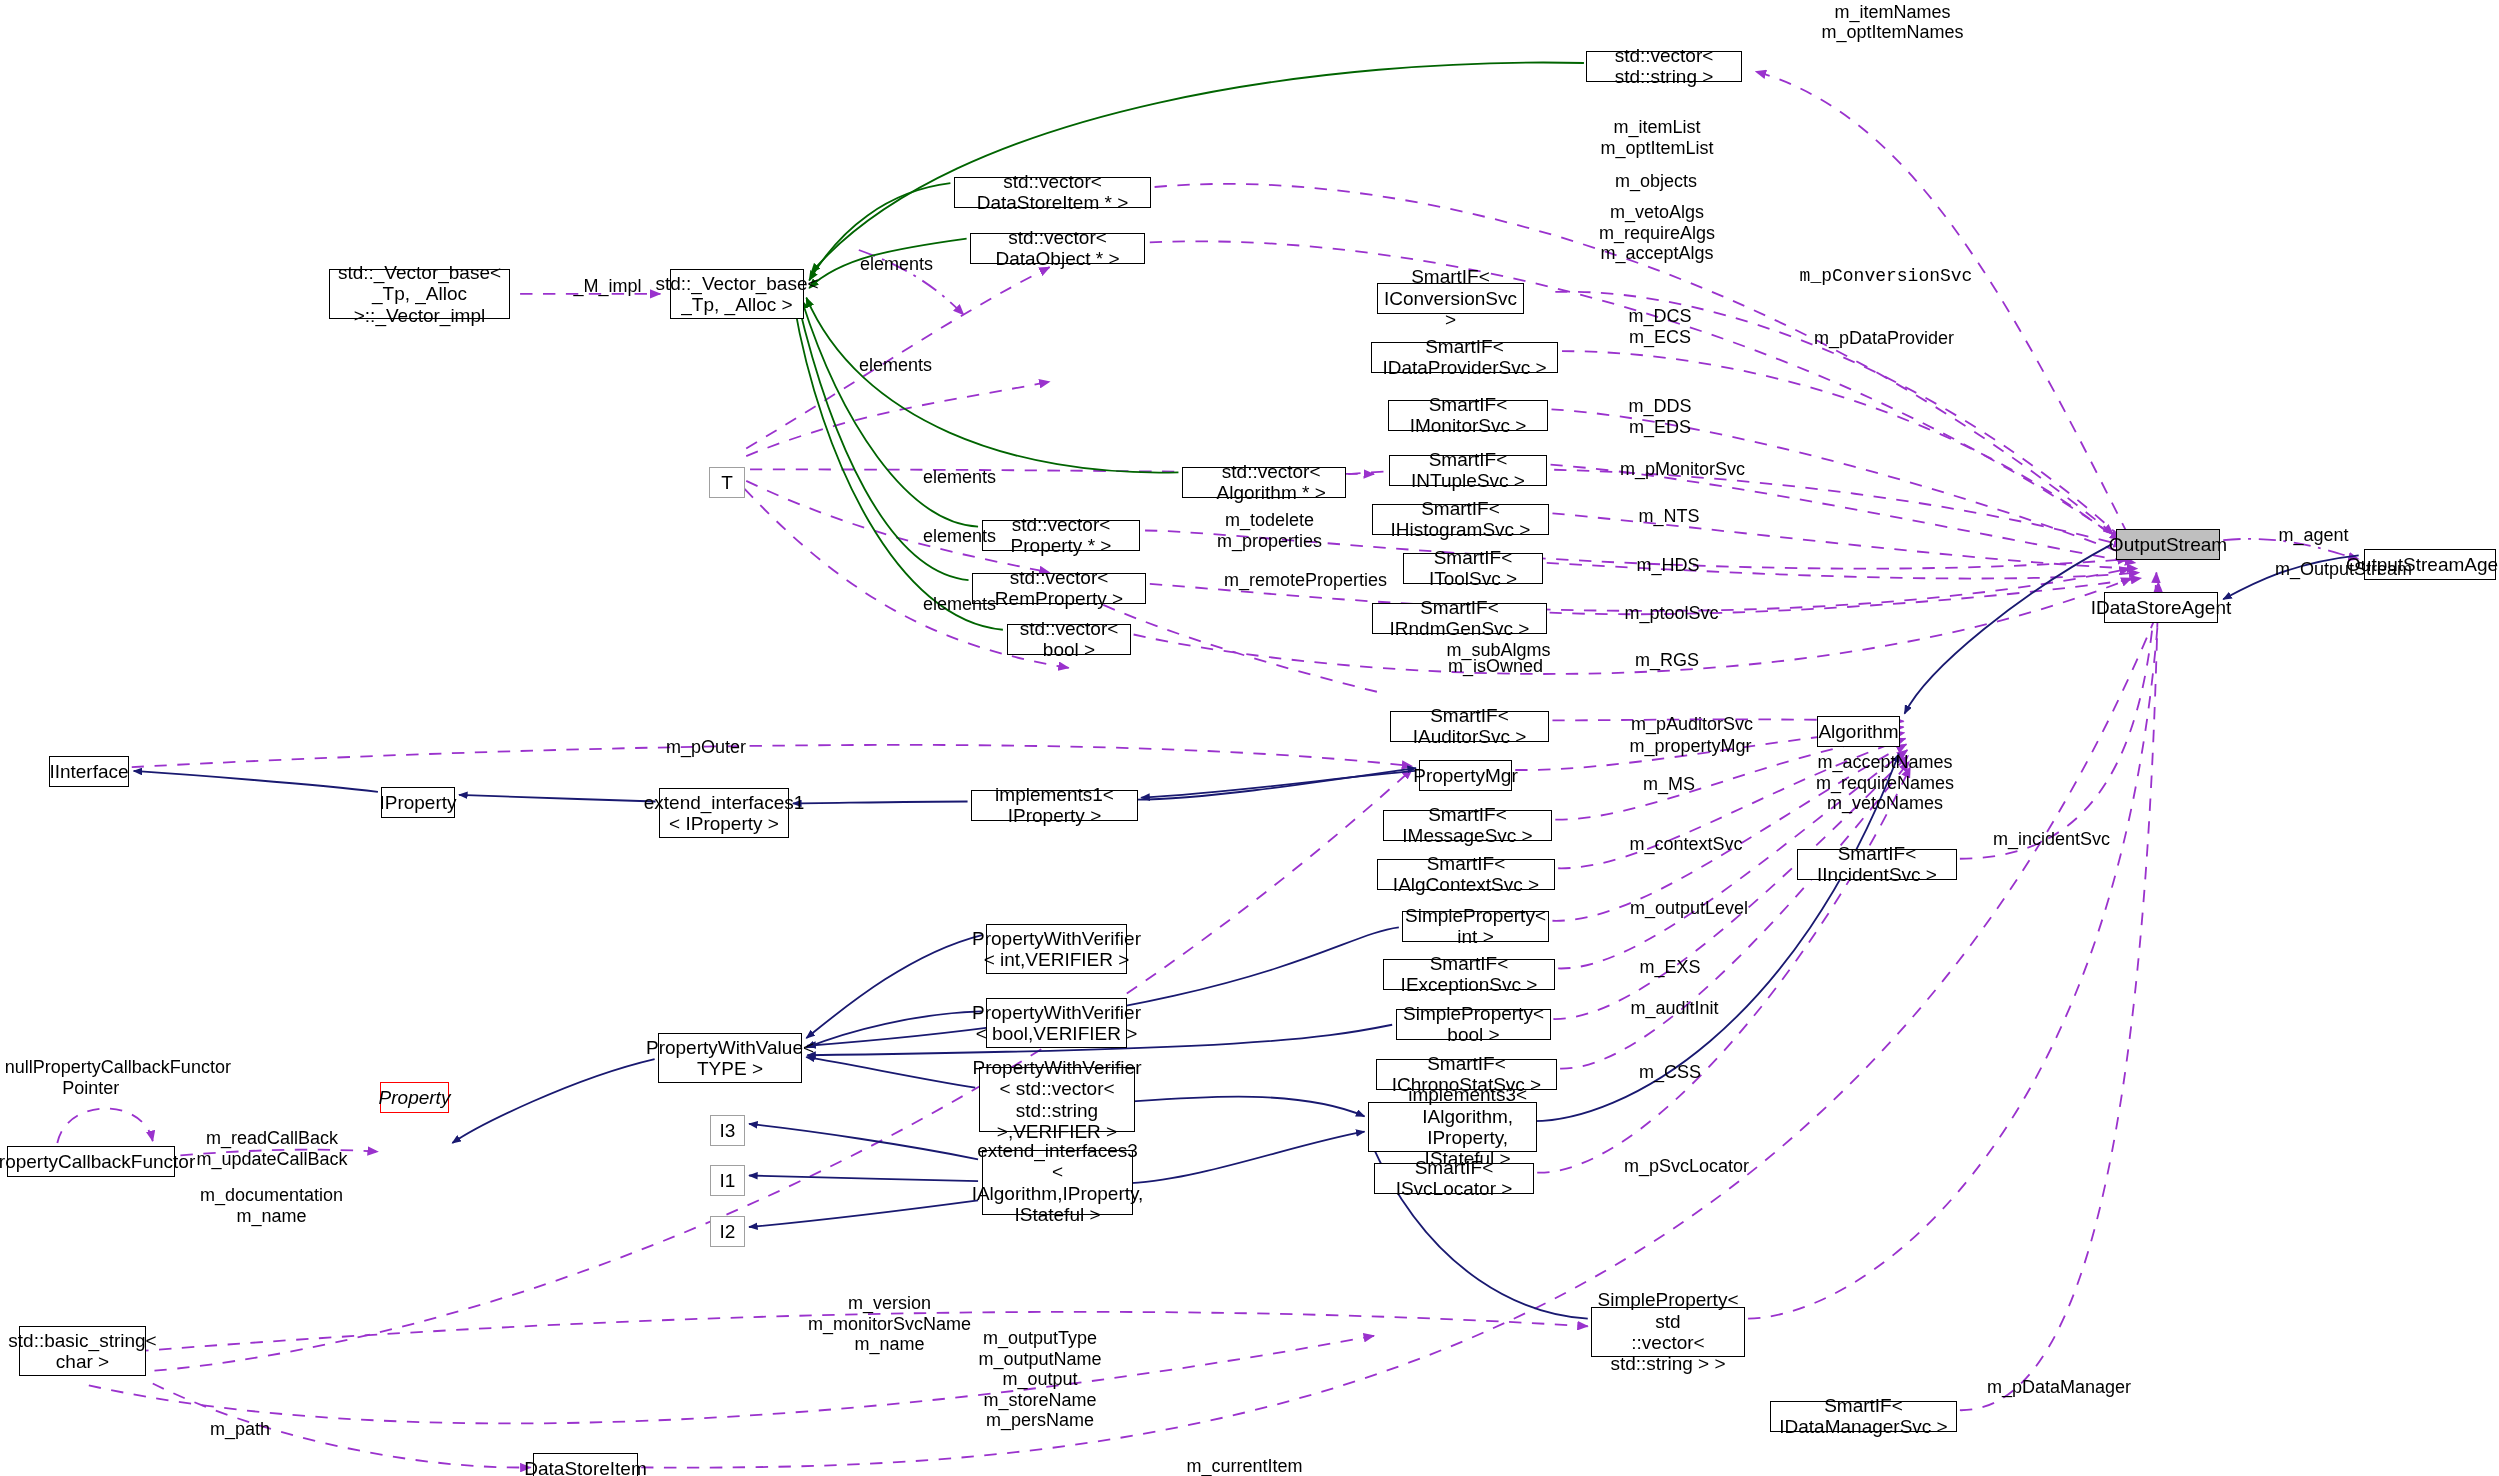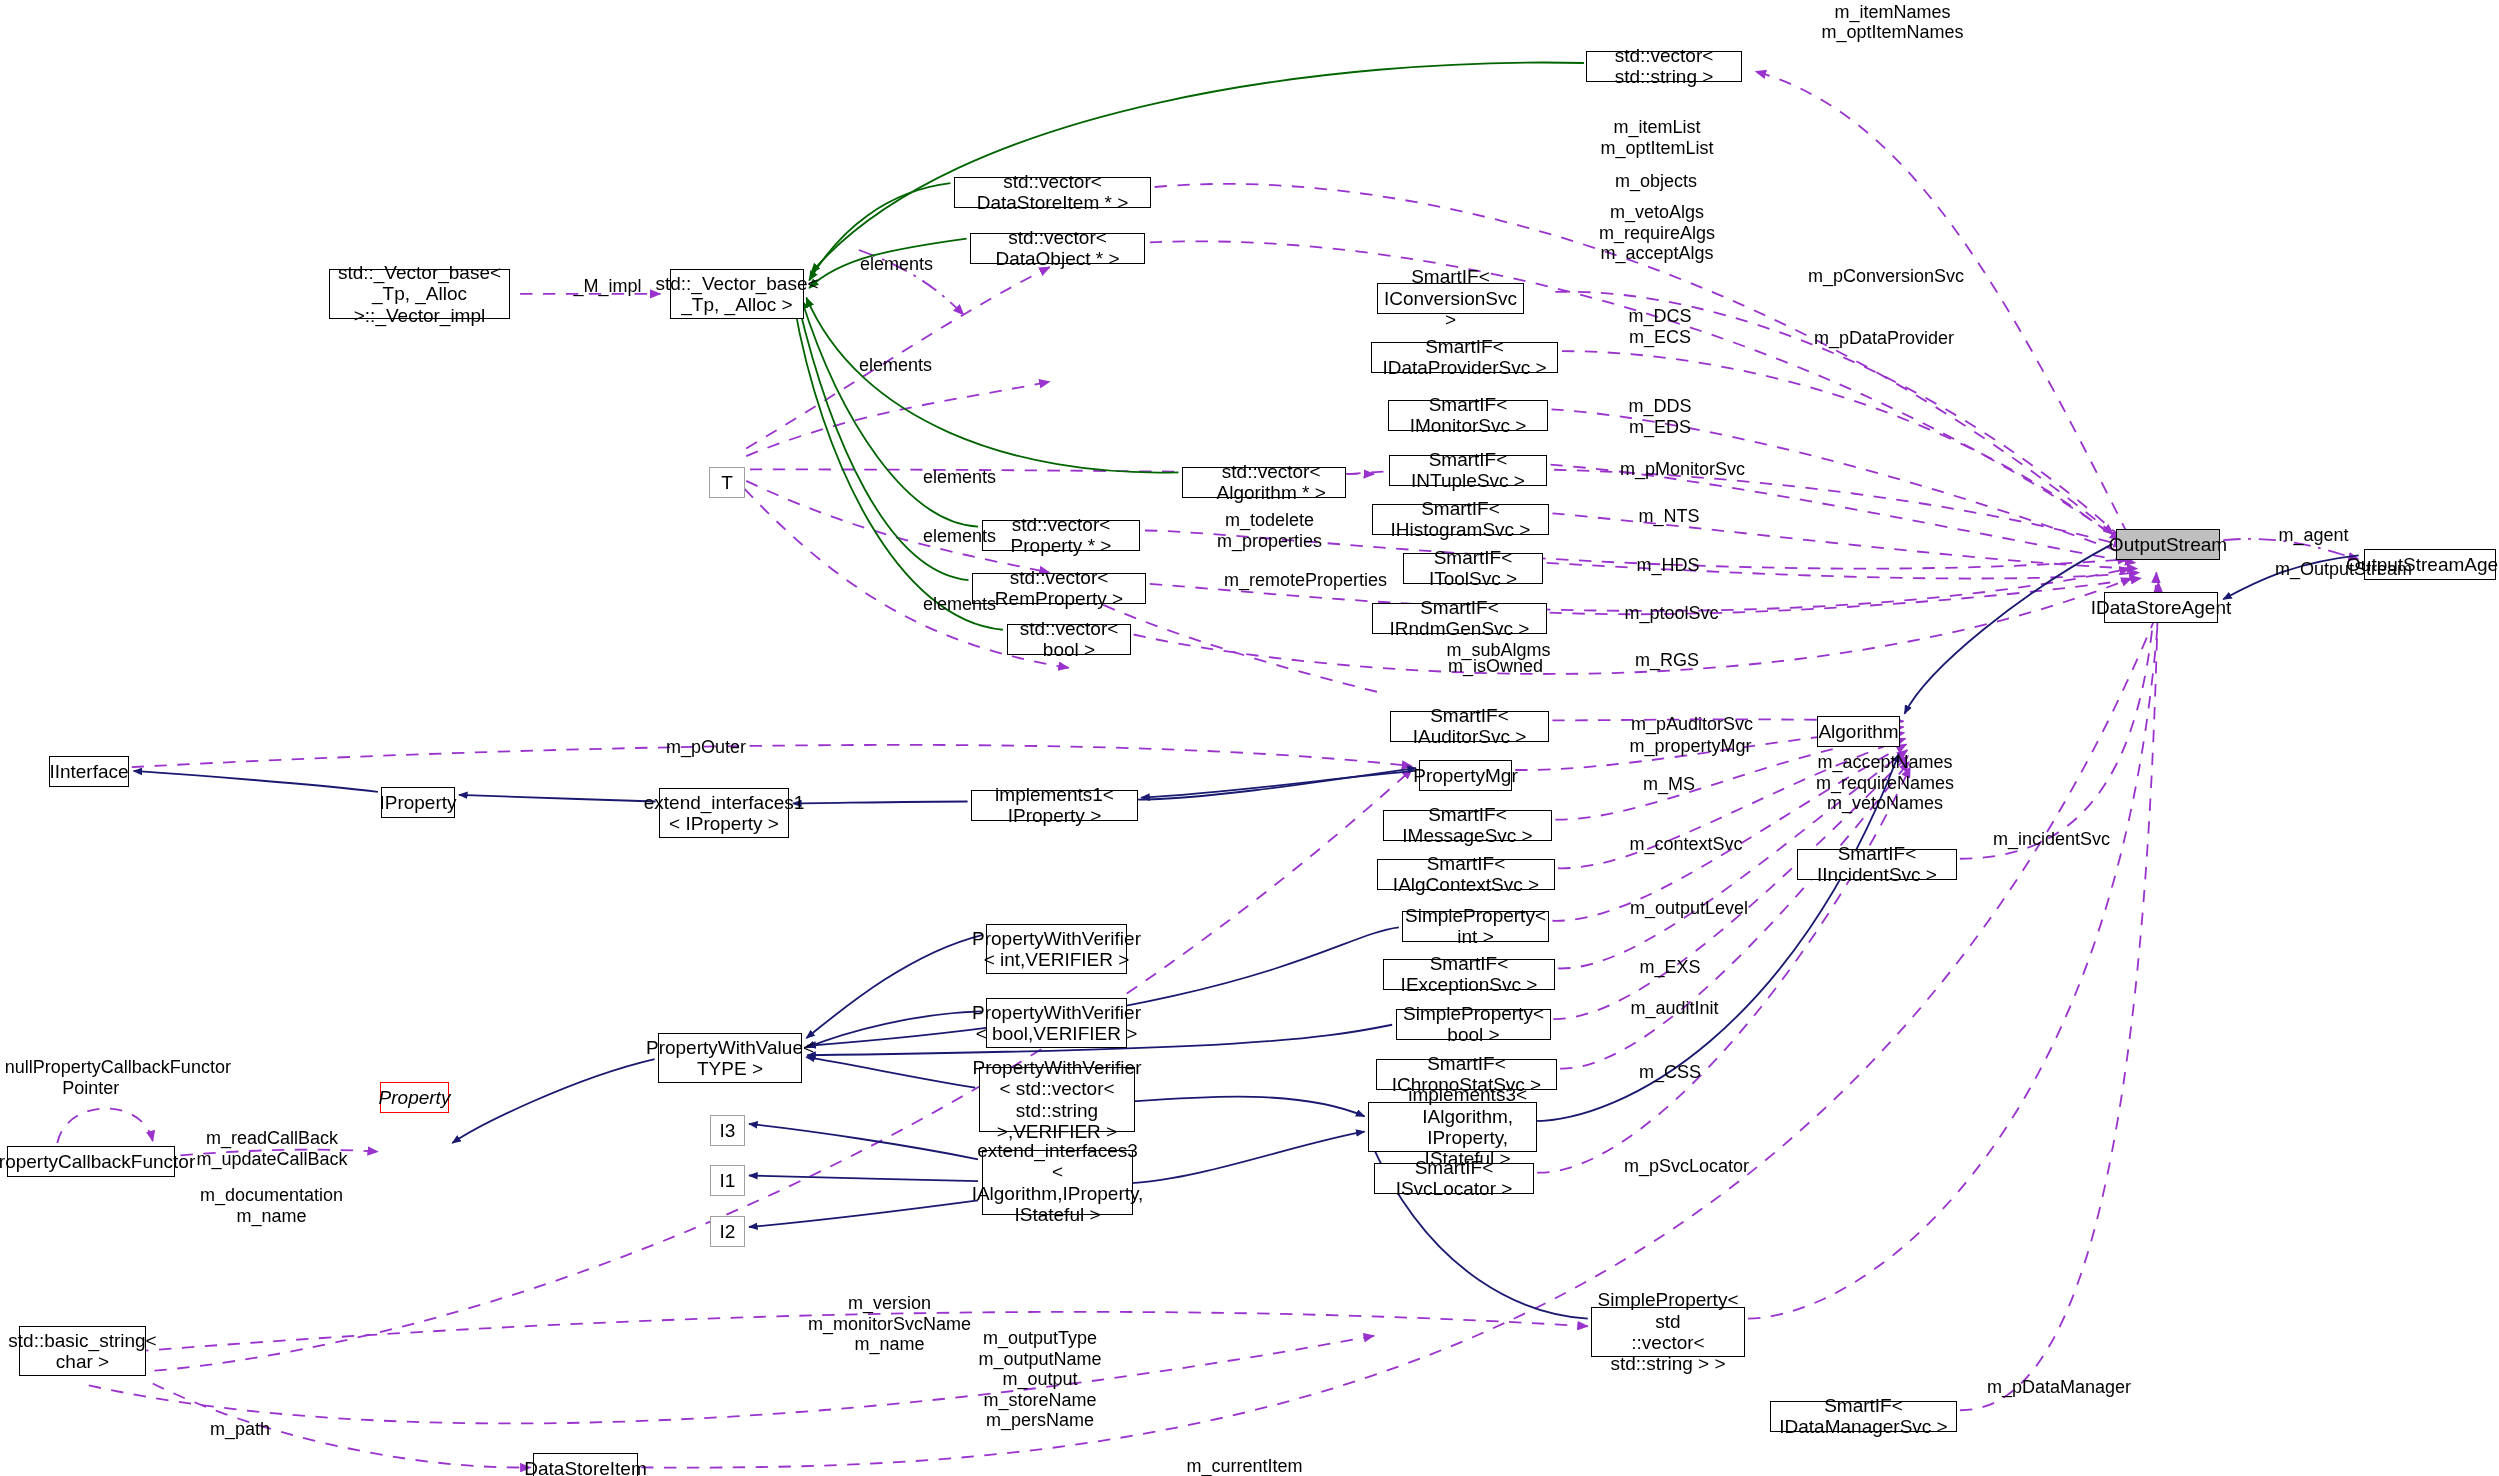"m_pConversionSvc" div.edge-label { font-family: none -> Liberation Mono, monospace }
